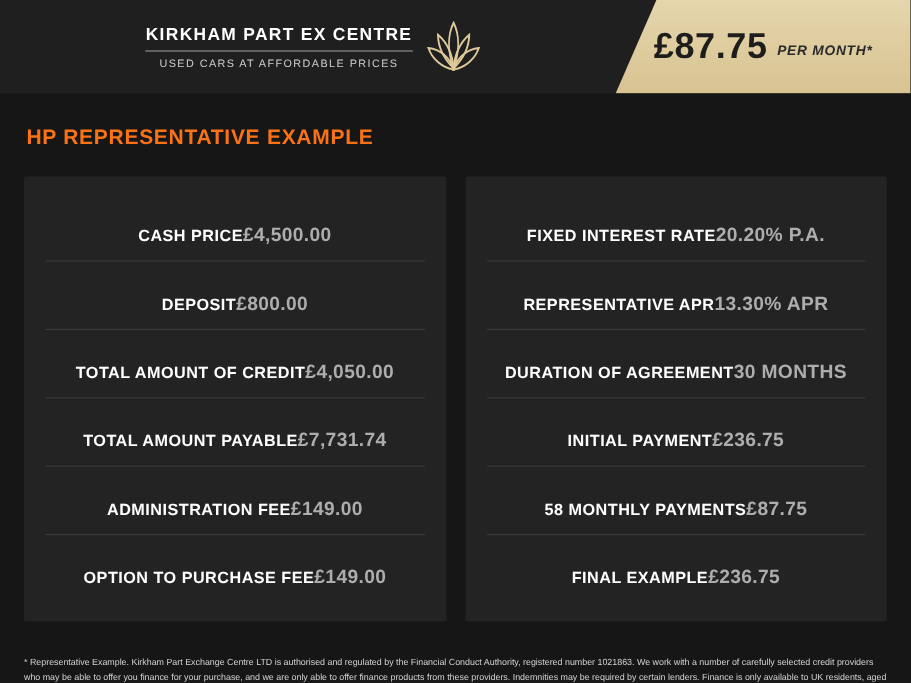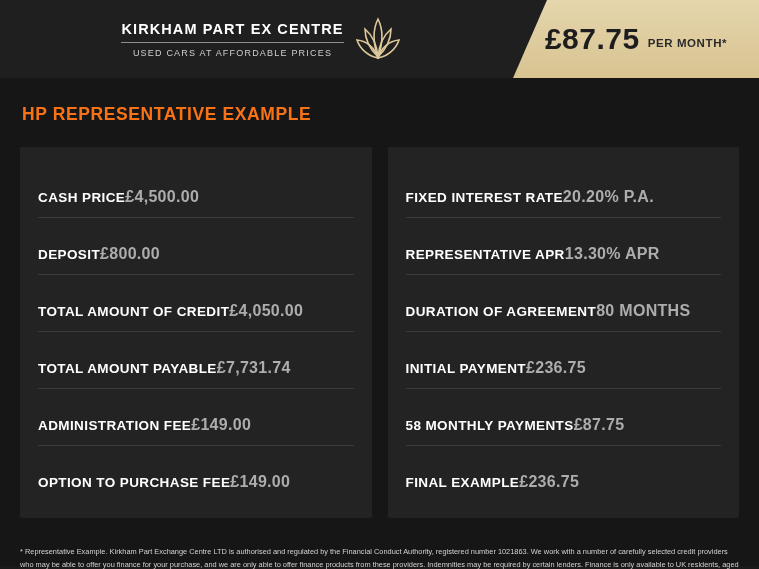"PER MONTH*" .price-per { font-style: none -> italic }
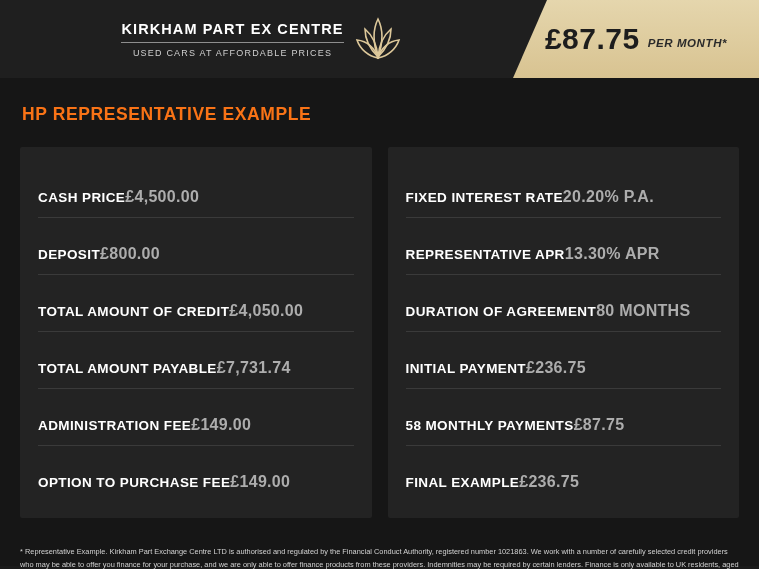"CASH PRICE" .row { justify-content: flex-start -> center }
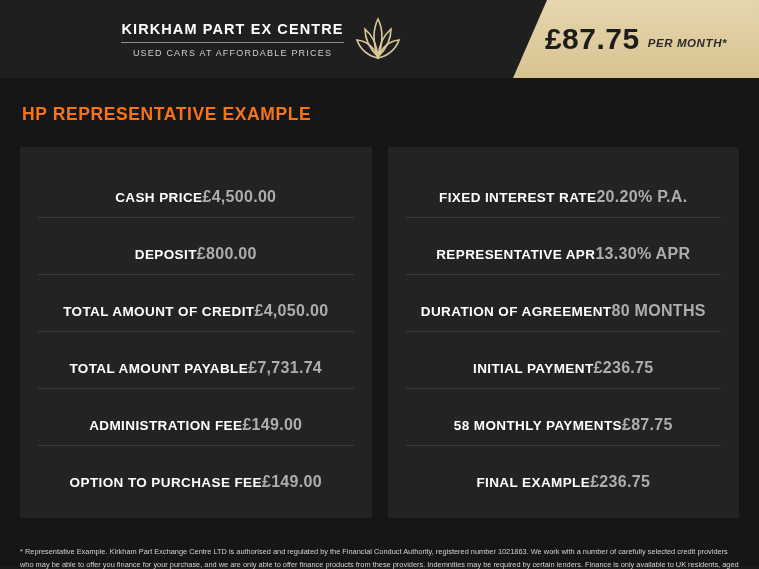"80 MONTHS" span.row-value { text: 80 -> 30 }
